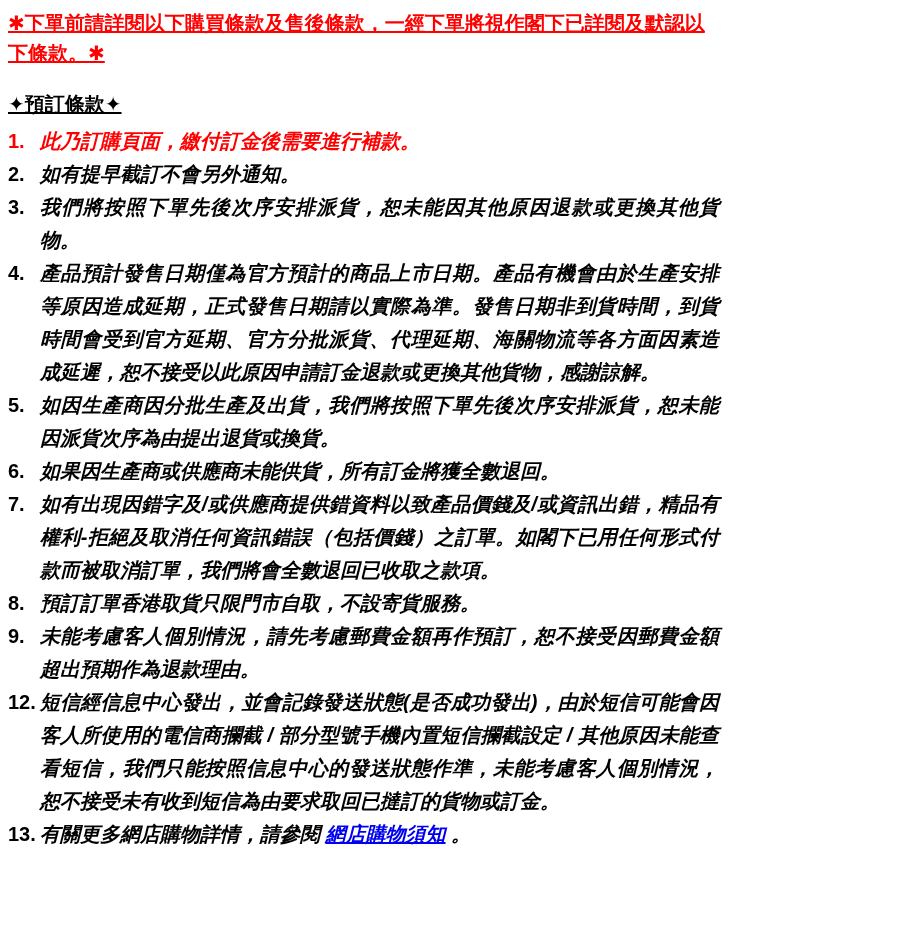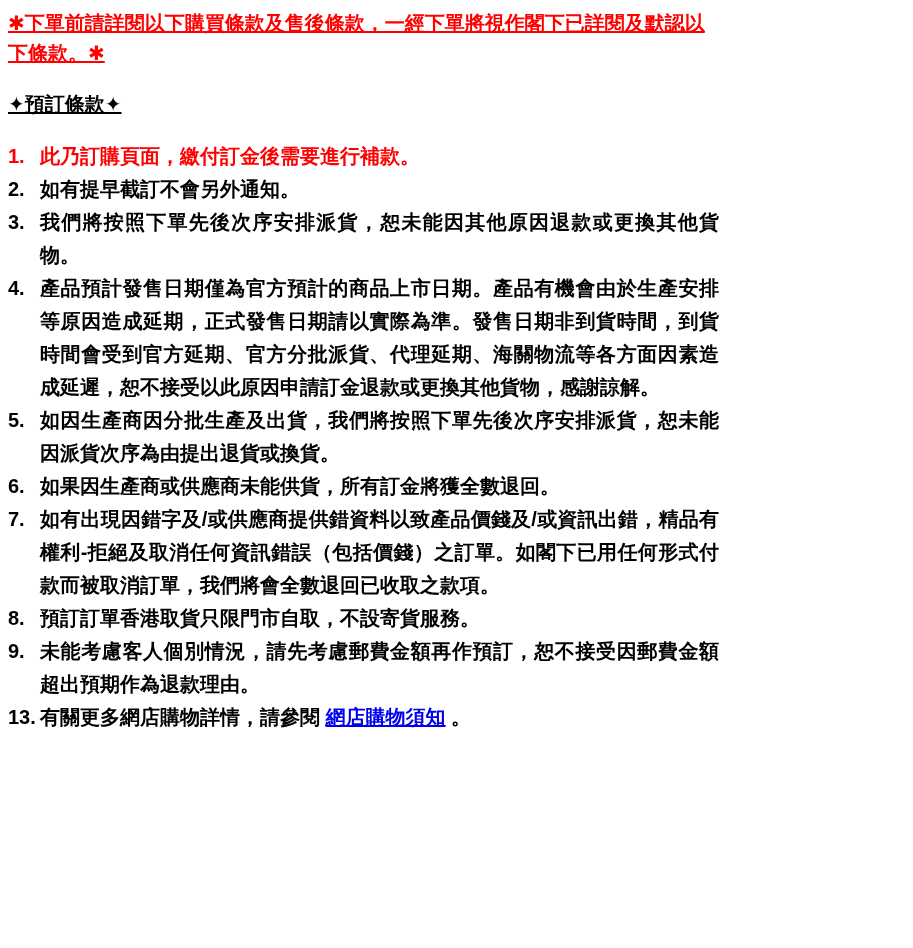"✦預訂條款✦" .section-title { margin-bottom: 22px -> 7px }
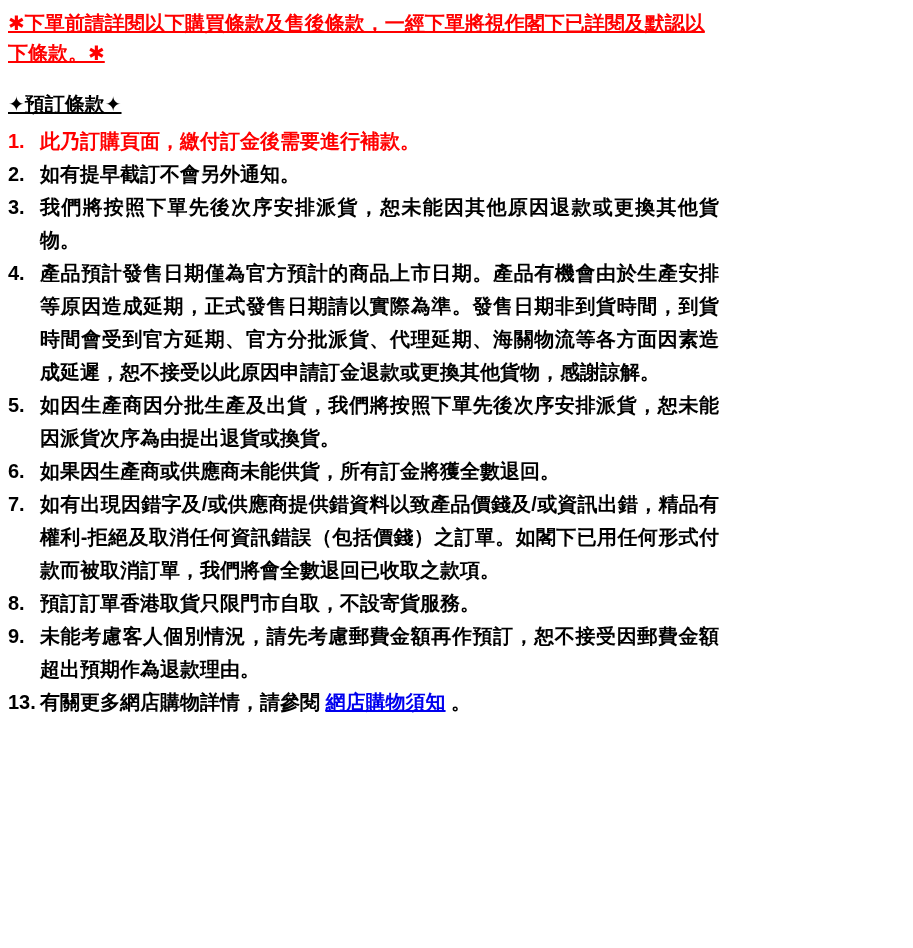"此乃訂購頁面，繳付訂金後需要進行補款。" .term .txt { font-style: none -> italic }
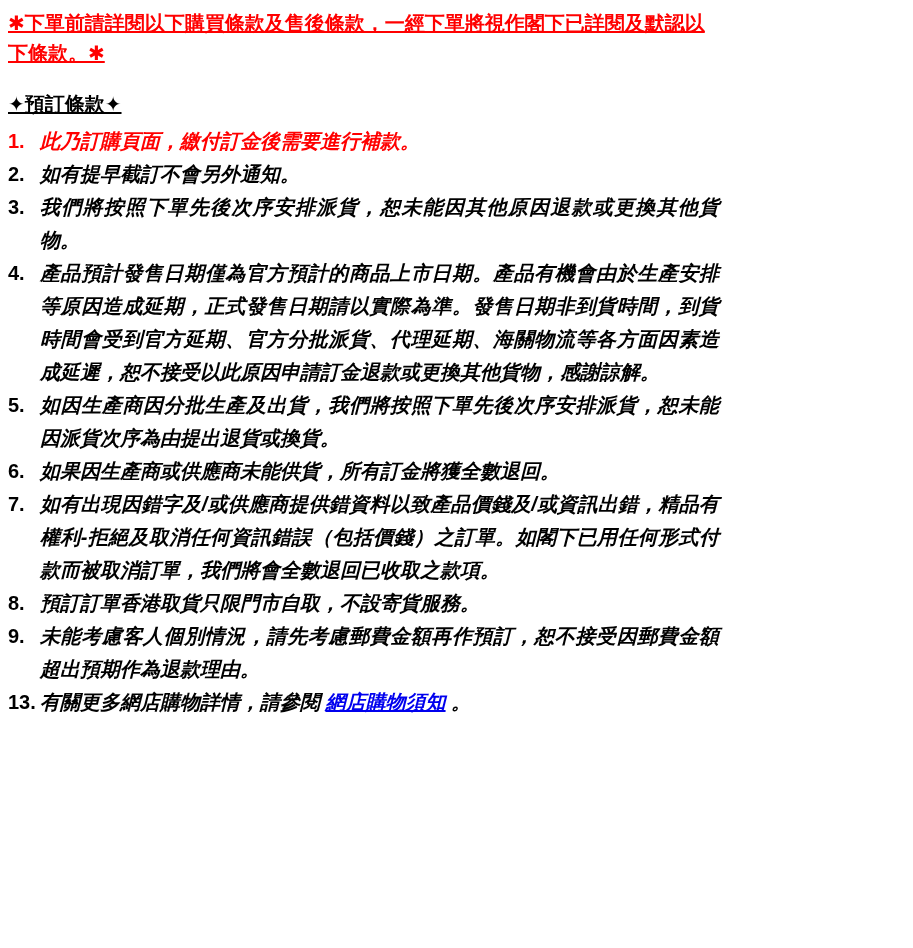"12." div.term { html: none -> <div> <span>12.</span> <span><span>短信經信息中心發出，並會記錄發送狀態(是否成功發出)，由於短信可能會因客人所使用的電信商攔截 / 部分型號手機內置短信攔截設定 / 其他原因未能查看短信，我們只能按照信息中心的發送狀態作準，未能考慮客人個別情況，恕不接受未有收到短信為由要求取回已撻訂的貨物或訂金。</span></span> </div> }
